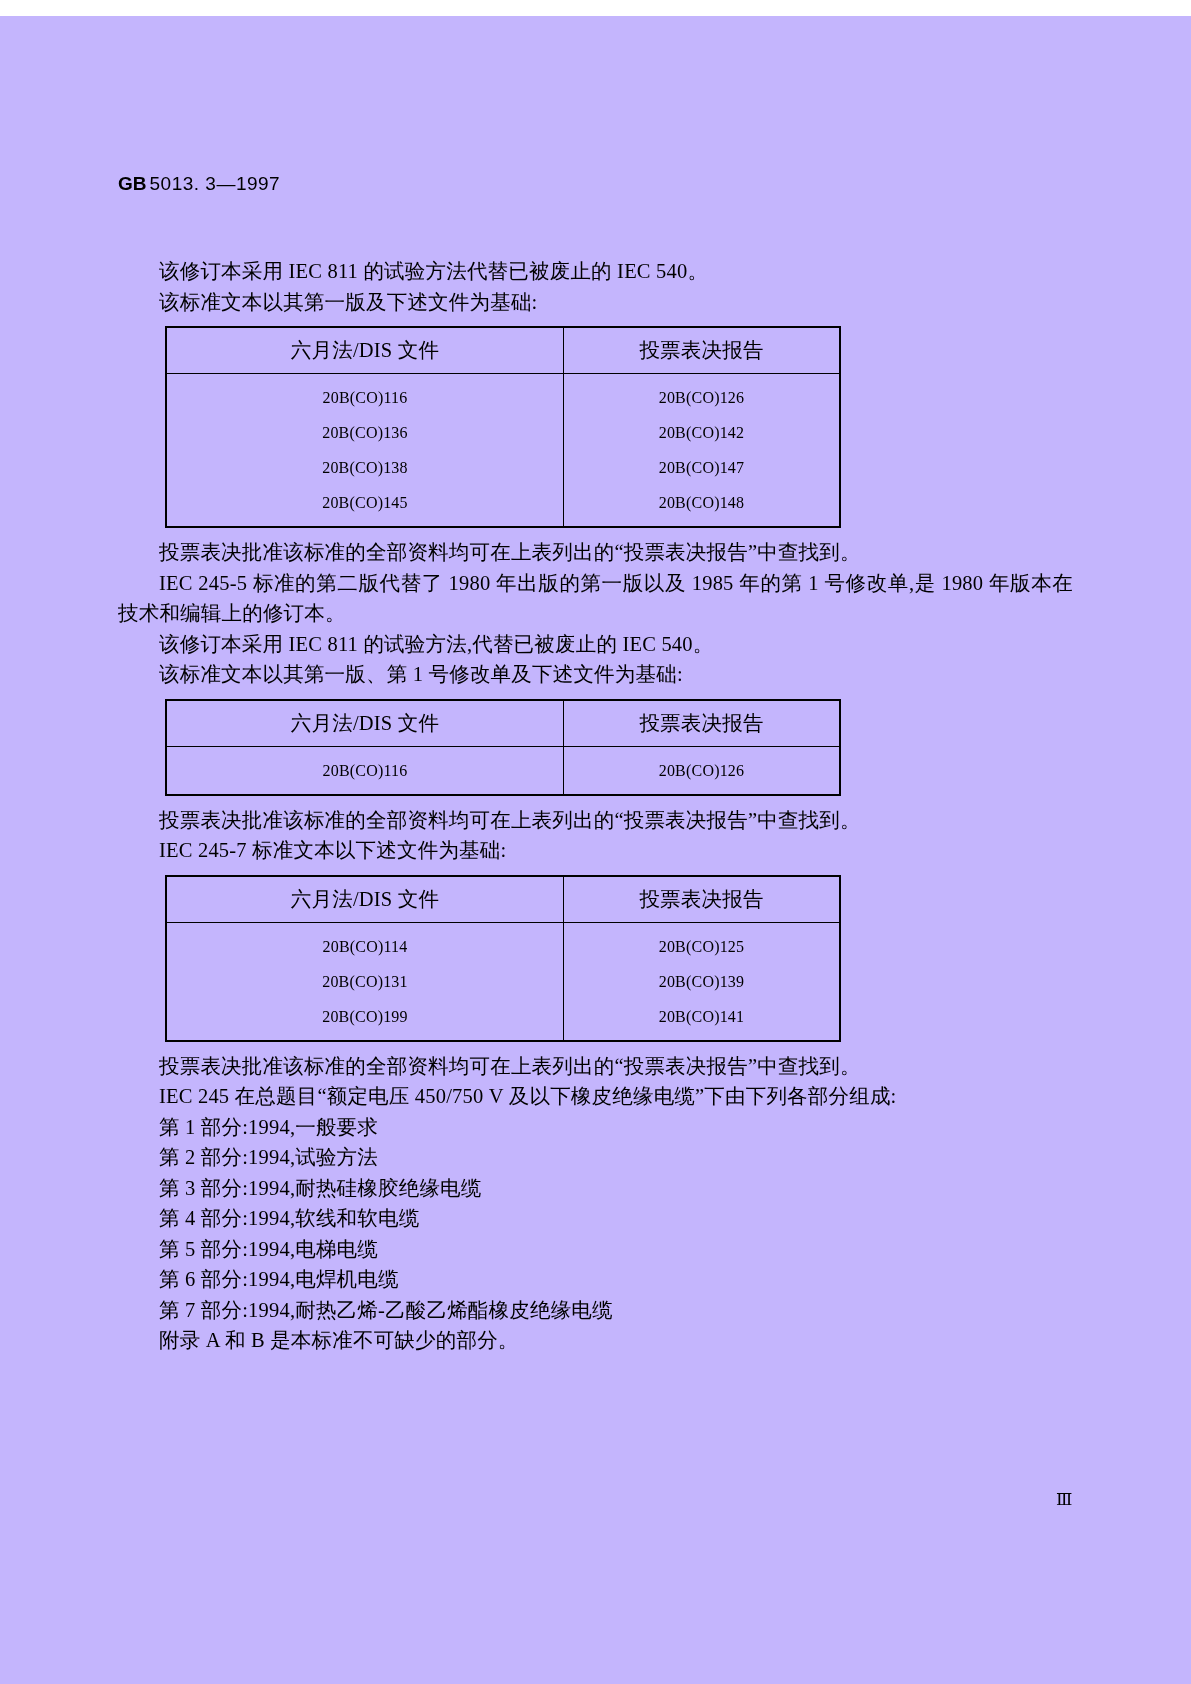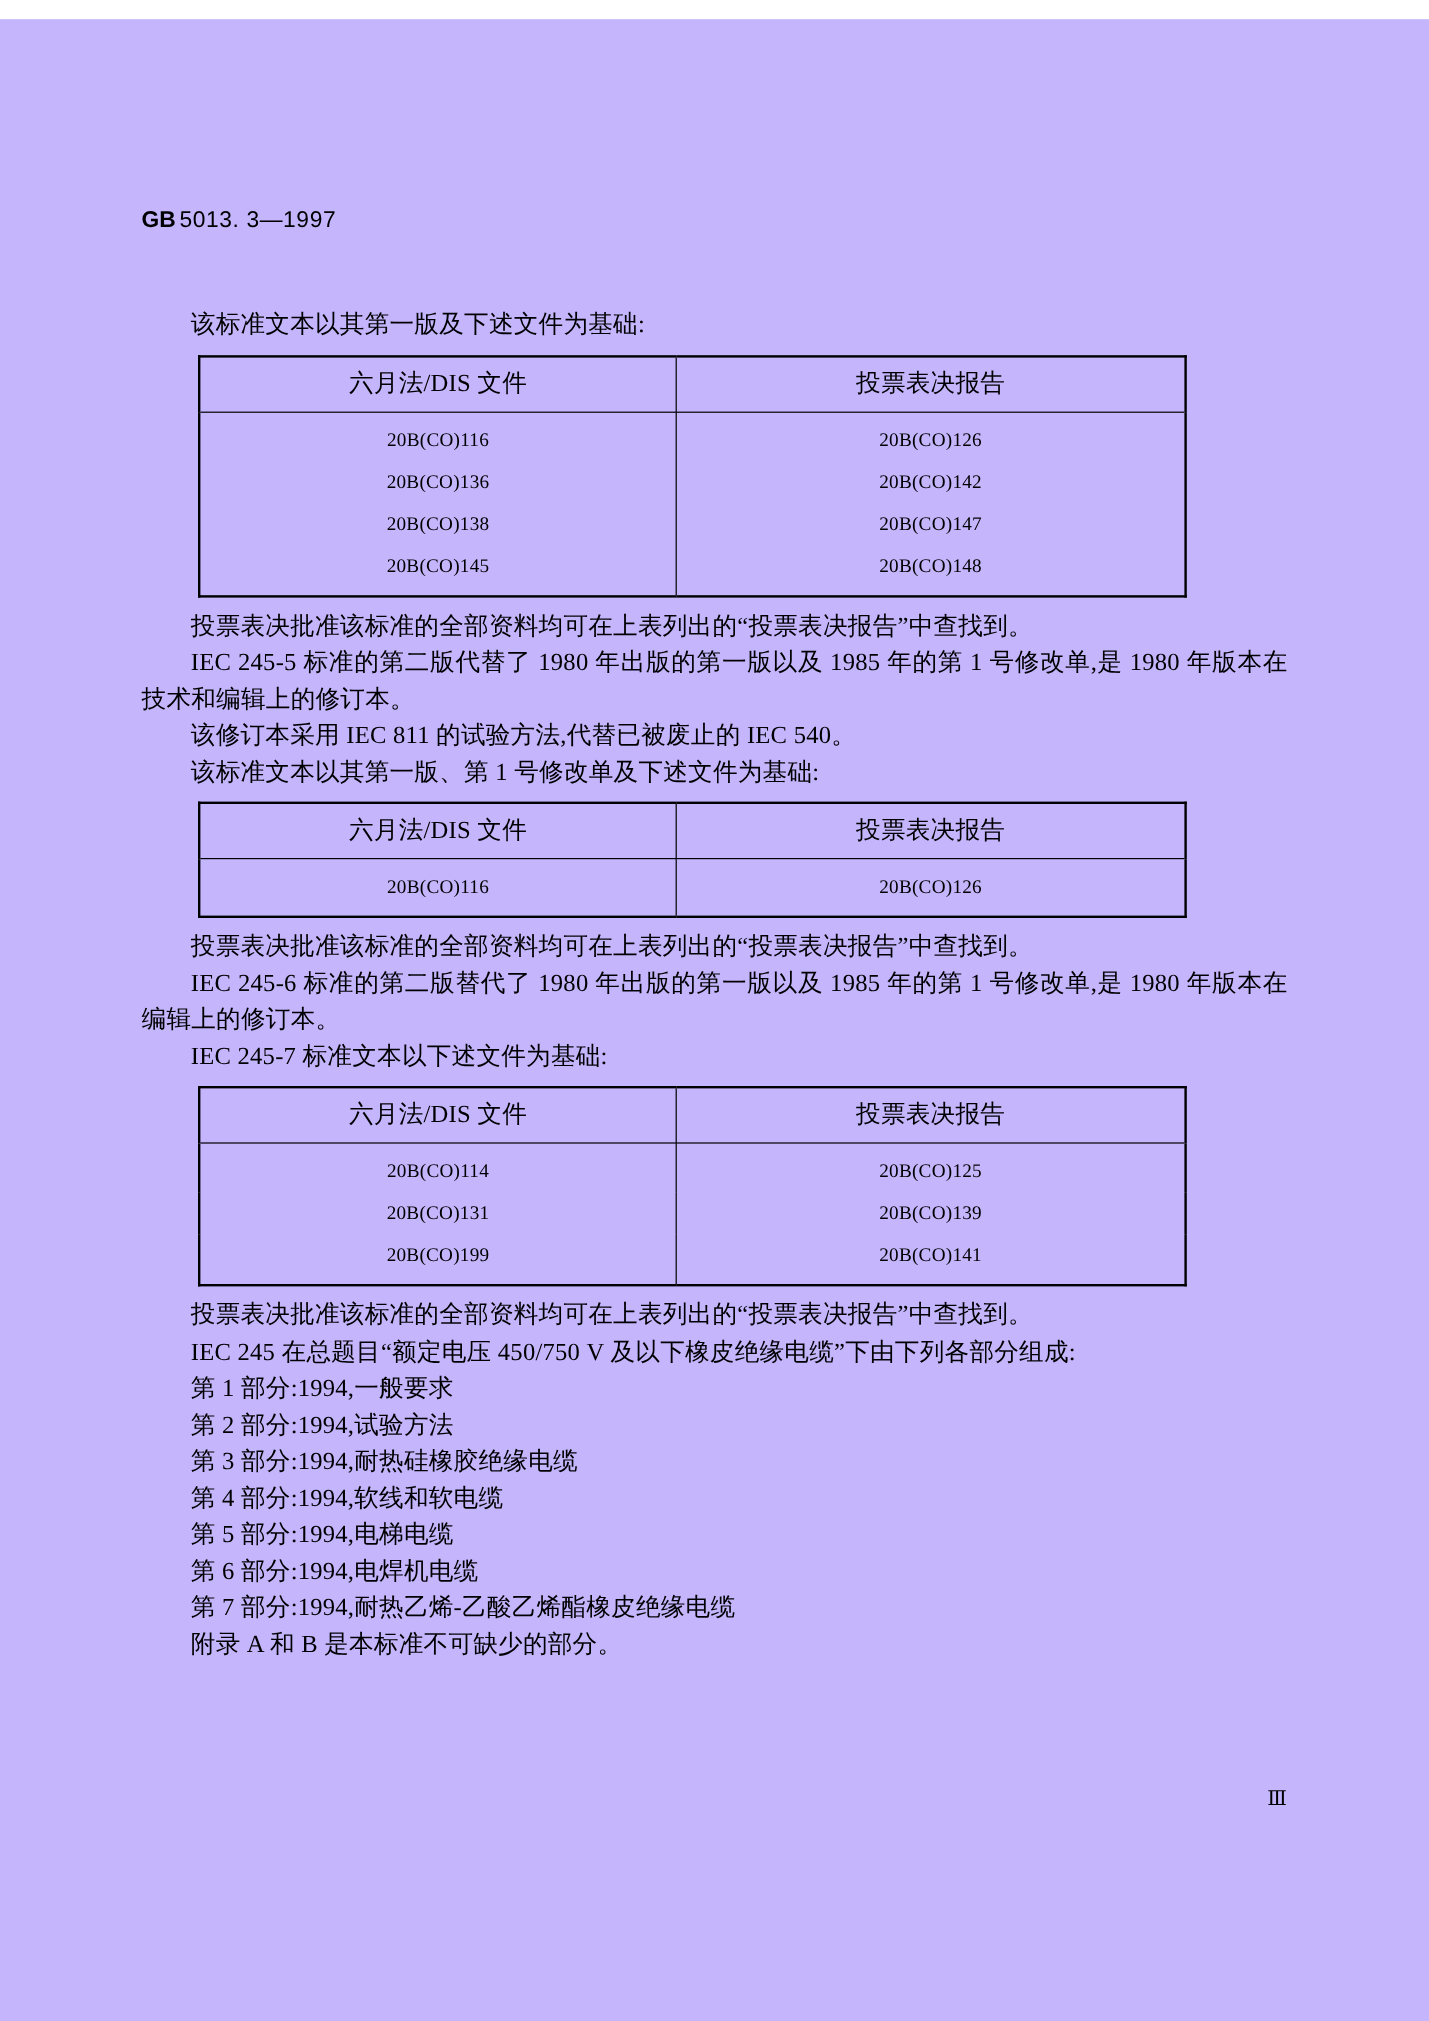"该修订本采用 IEC 811 的试验方法代替已被废止的 IEC" p.para { html: none -> <p>该修订本采用 IEC 811 的试验方法代替已被废止的 IEC 540。</p> }
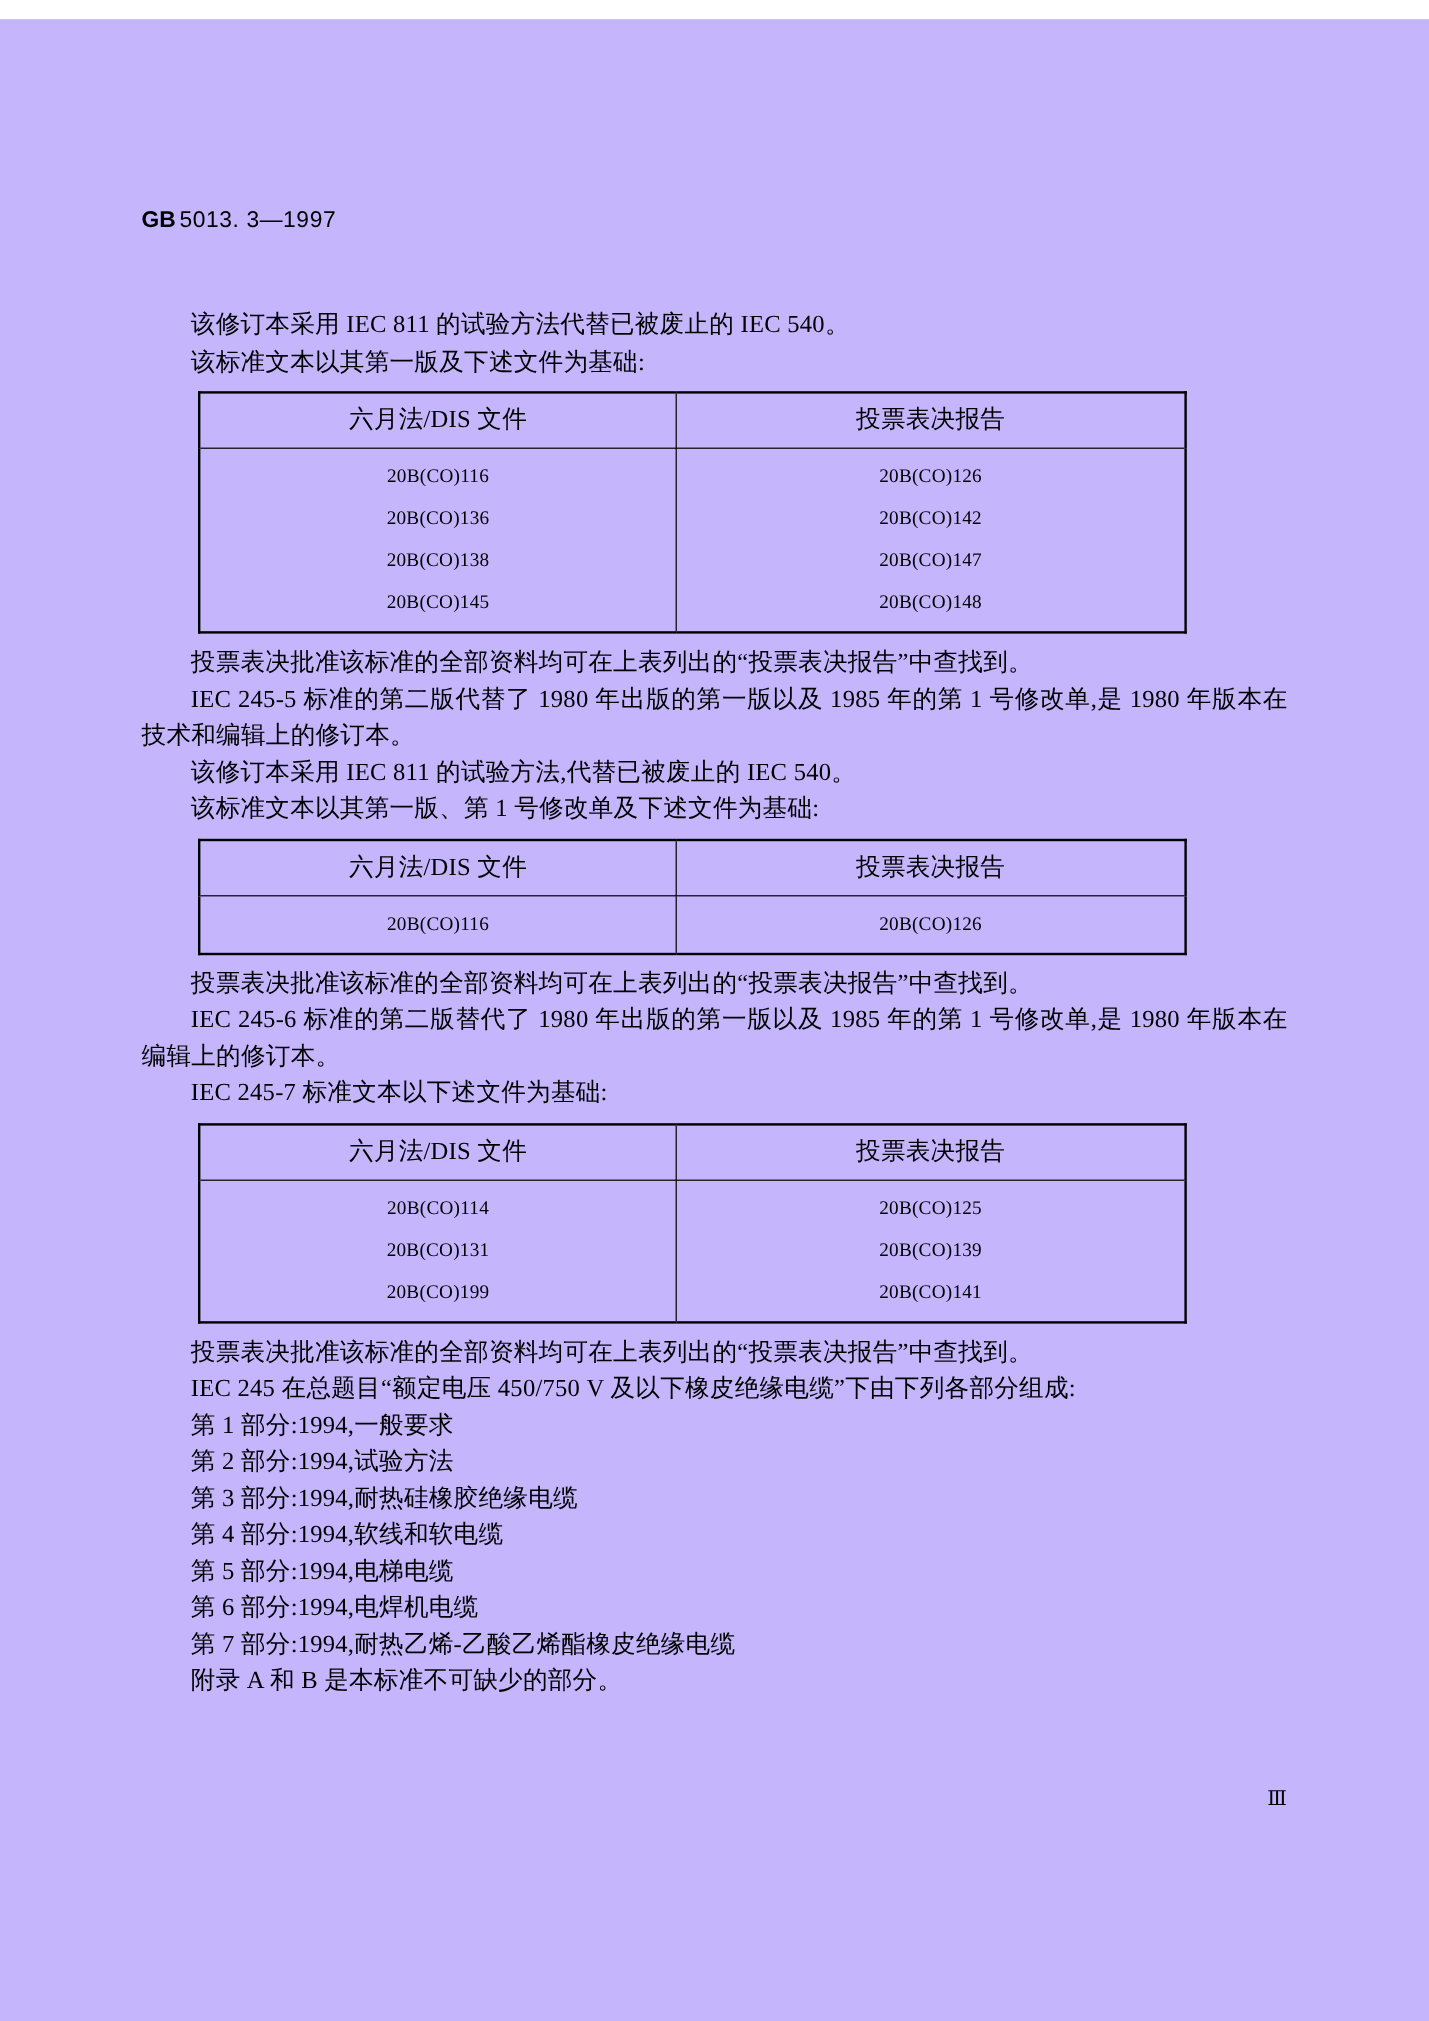"六月法/DIS 文件" table.doc-table { width: 824px -> 676px }
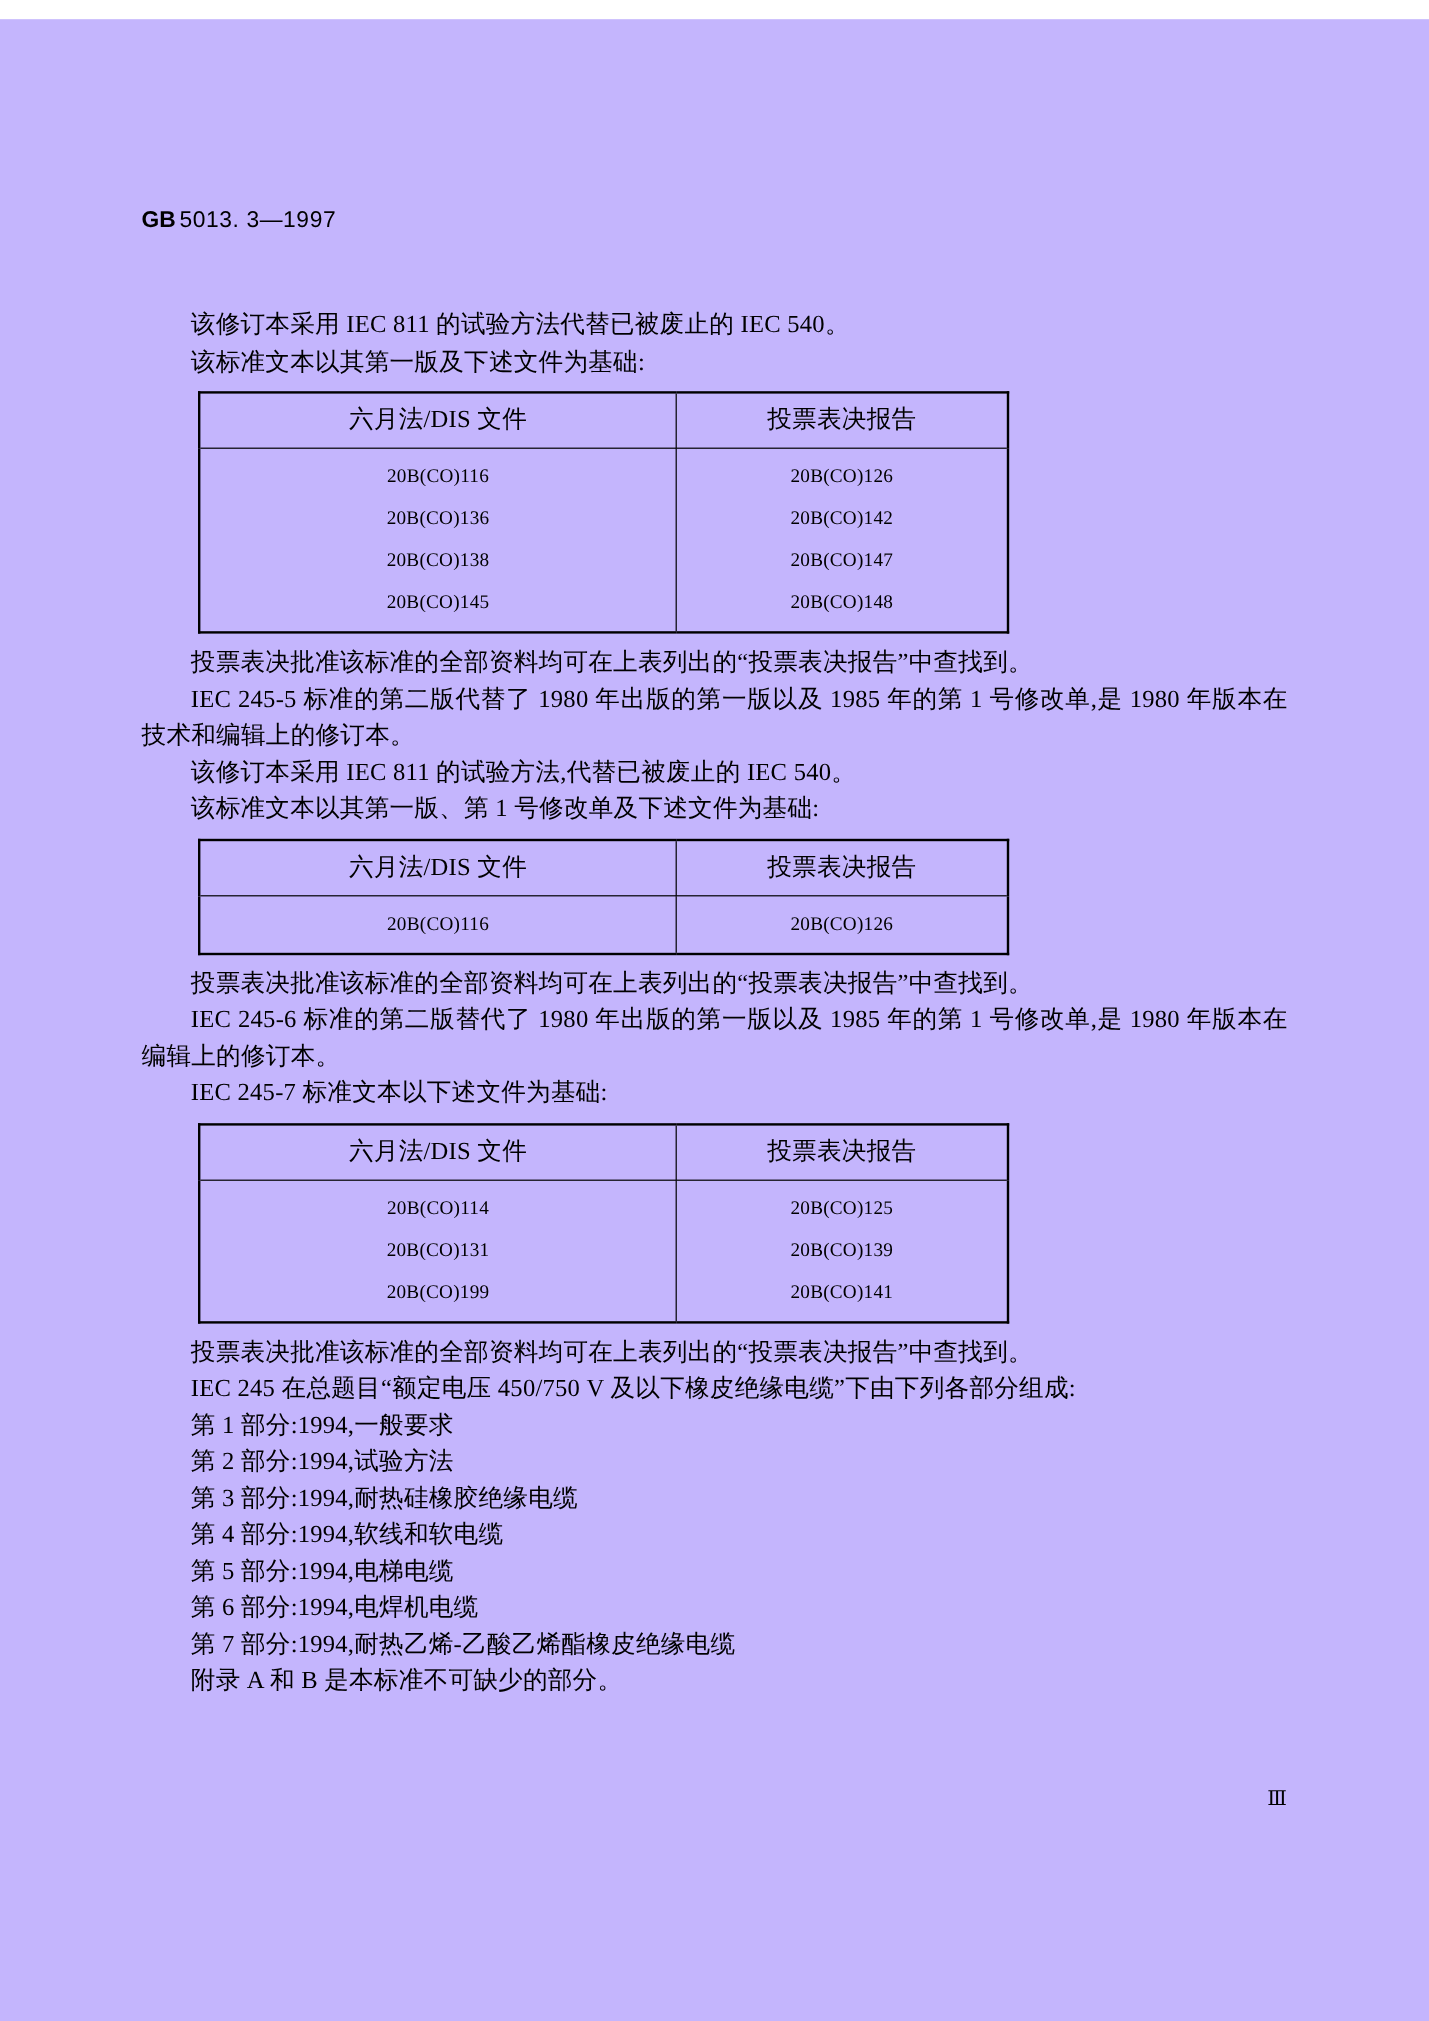"IEC 245-6 标准的第二版替代了 1980 年出版的第一版以及" p.para { html: <p>IEC 245-6 标准的第二版替代了 1980 年出版的第一版以及 1985 年的第 1 号修改单,是 1980 年版本在编辑上的修订本。</p> -> none }
